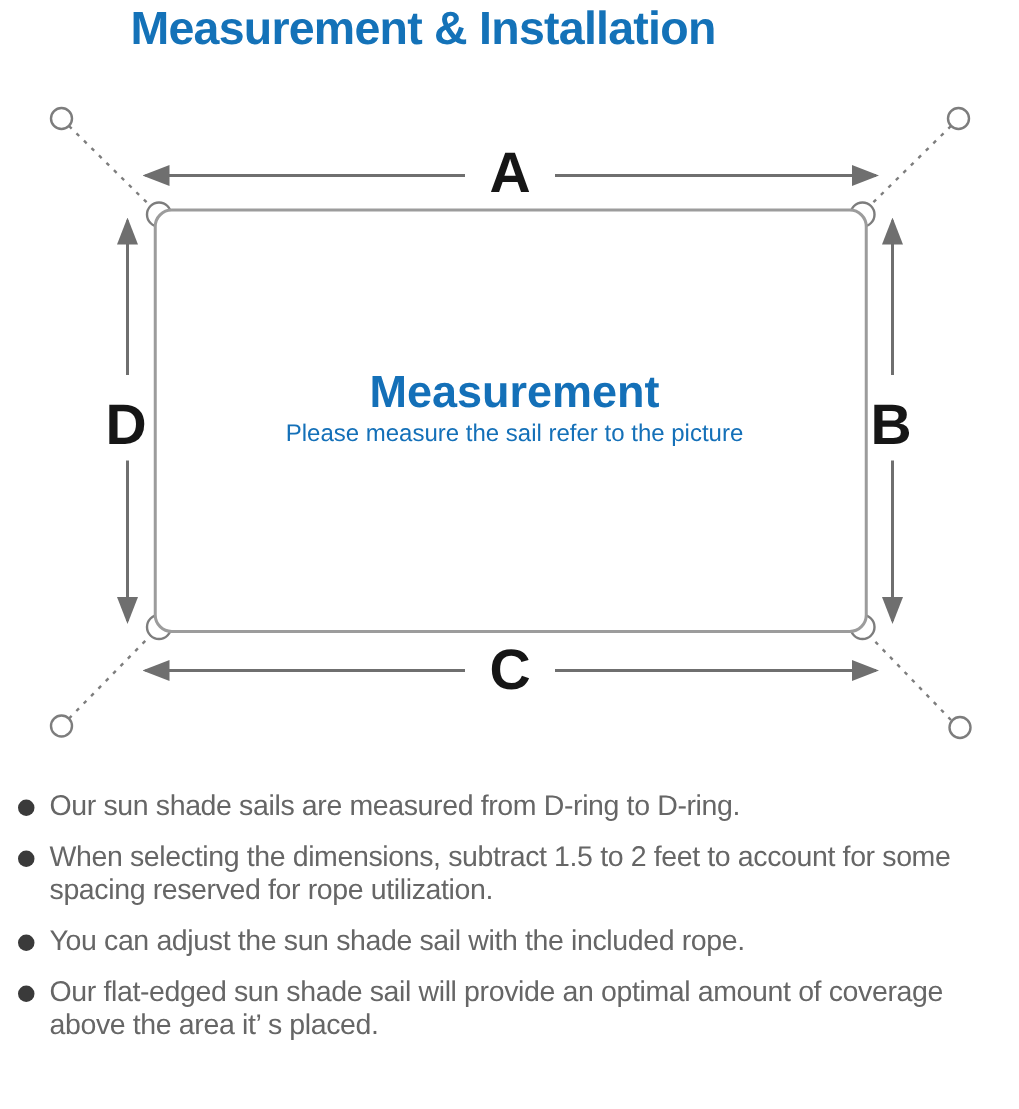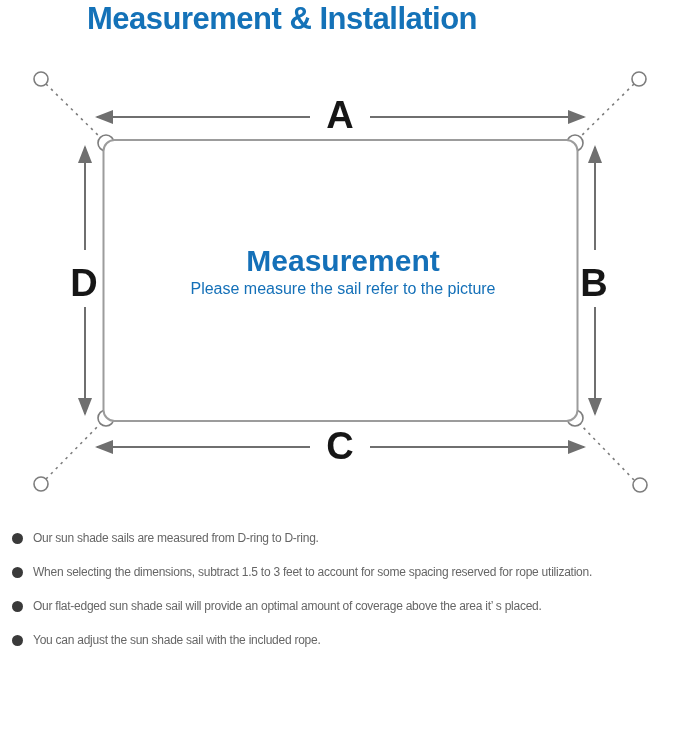"Our sun shade sails are" .notes li { font-size: 12px -> 19px }
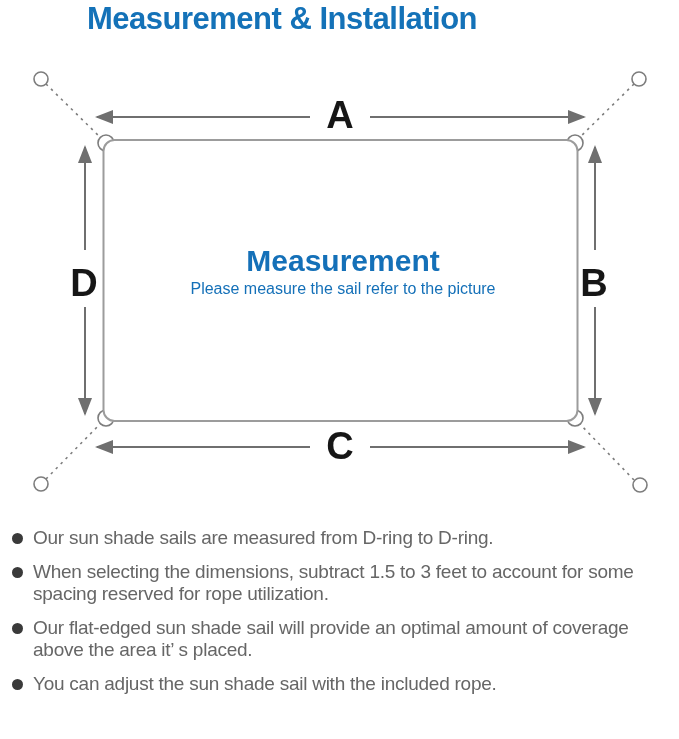"When selecting the dimensions, subtract" span { text: 3 -> 2 }
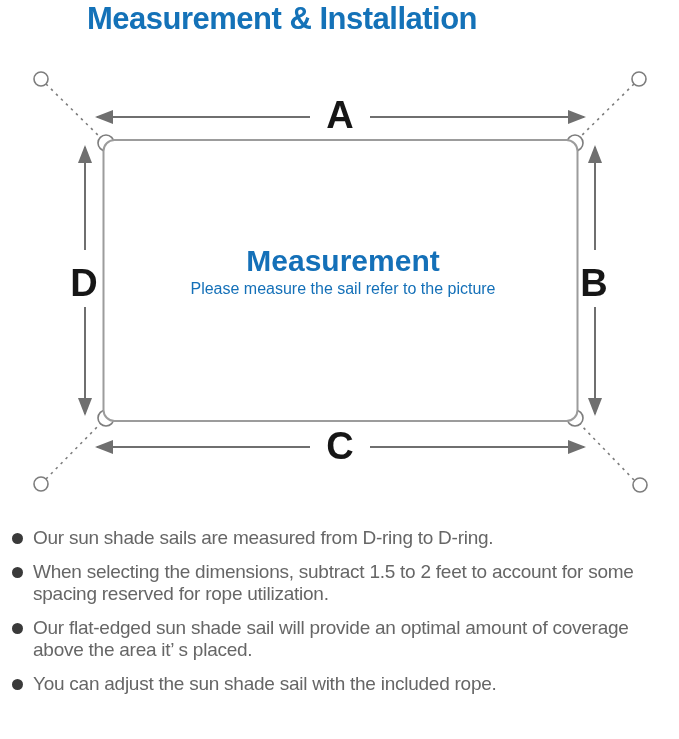"Our flat-edged sun shade sail" li { order: before "You can adjust the sun" -> after "You can adjust the sun" }
